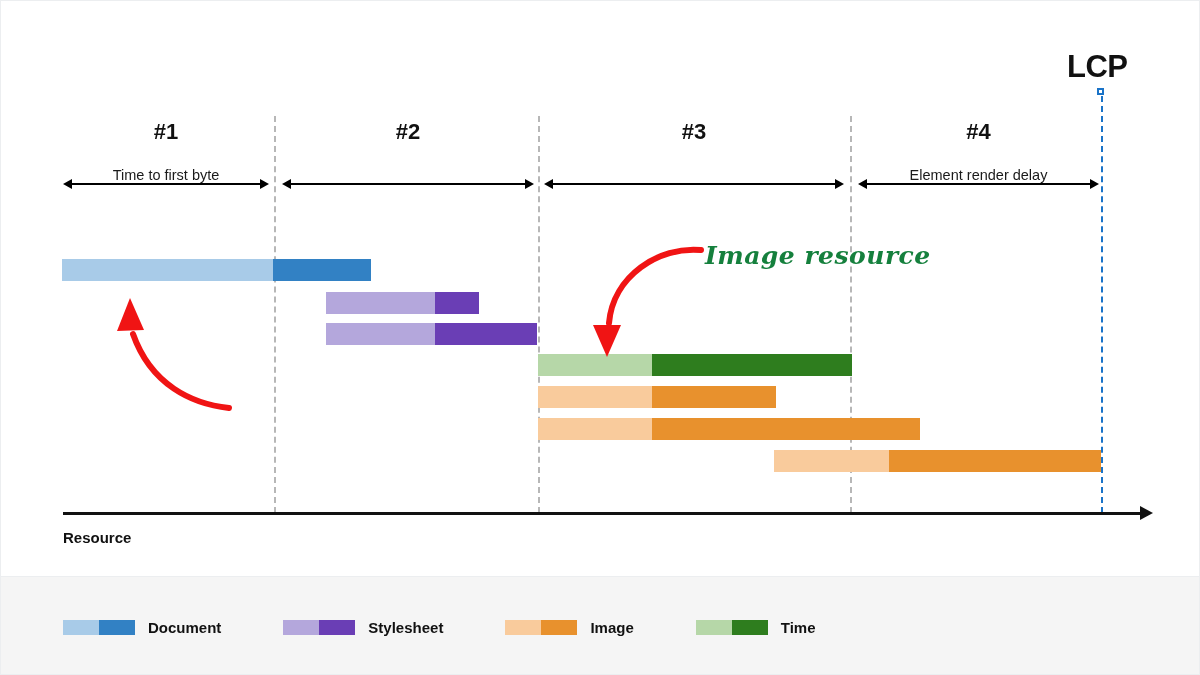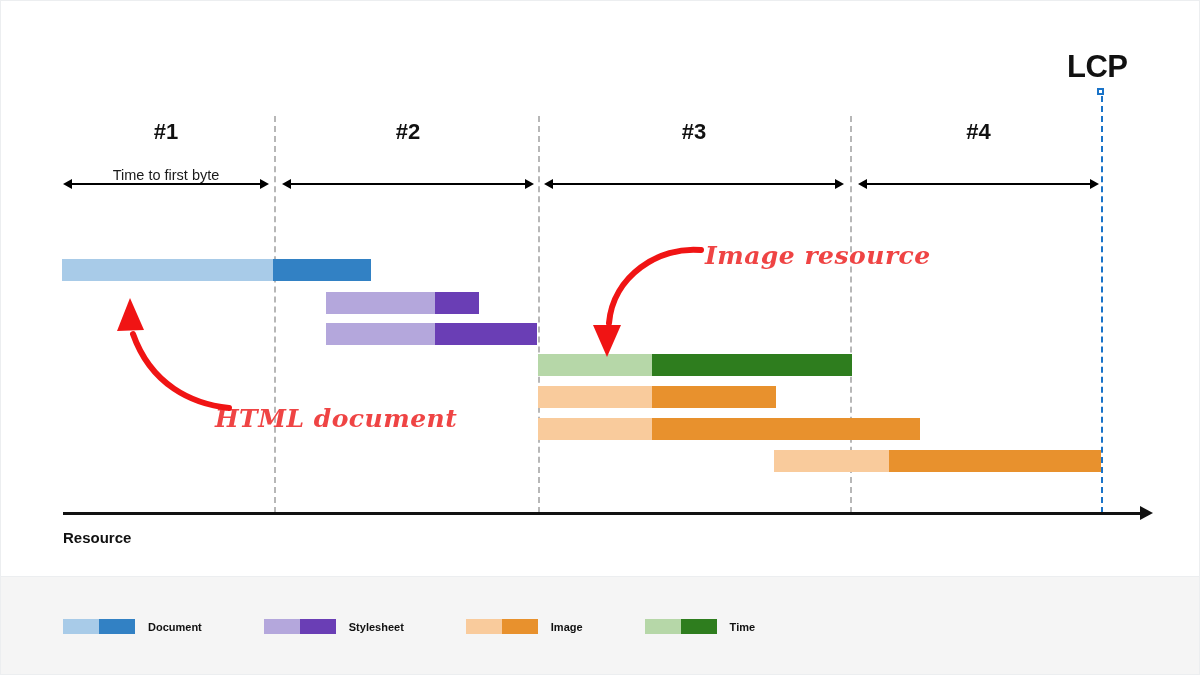"Element render delay" div.name { html: none -> <div>Element render delay</div> }
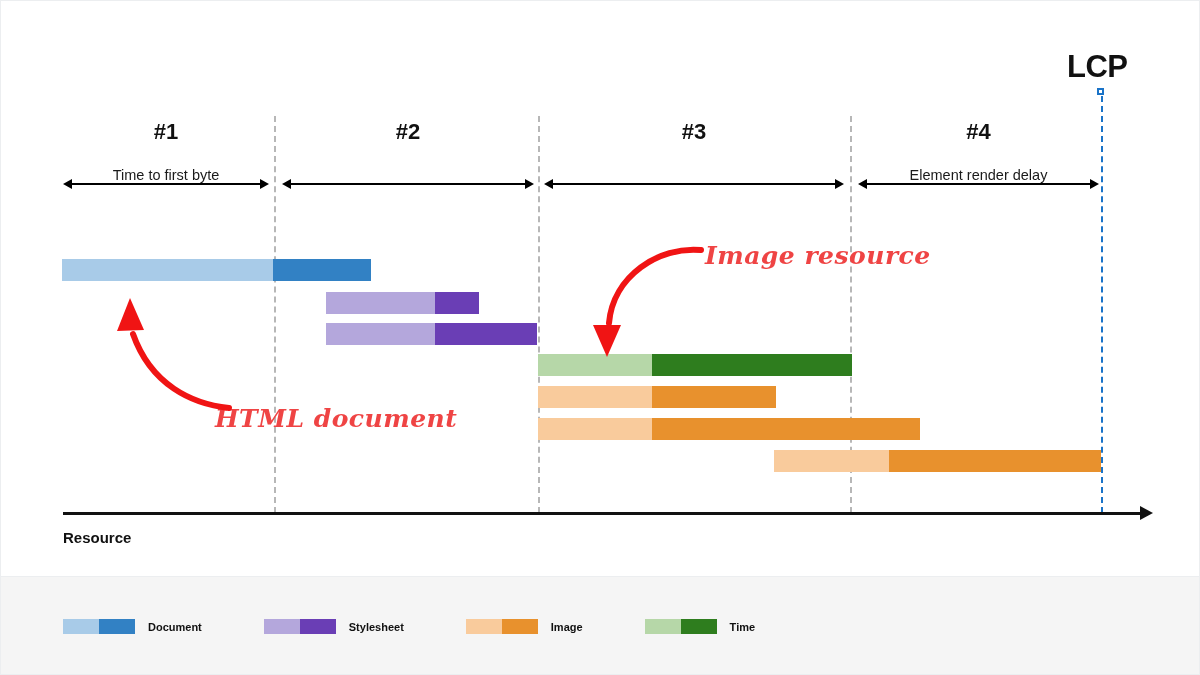"Image resource" .annot { color: #ef4444 -> #15803d }
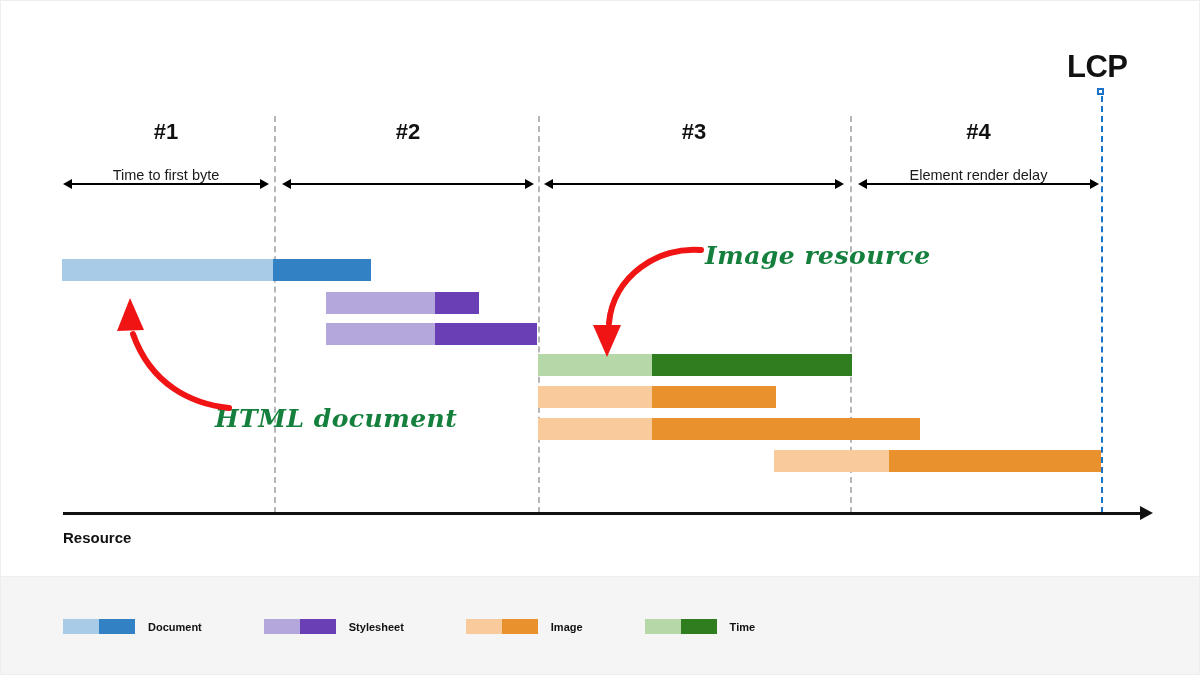"HTML document" div.annot { html: <div>HTML document</div> -> none }
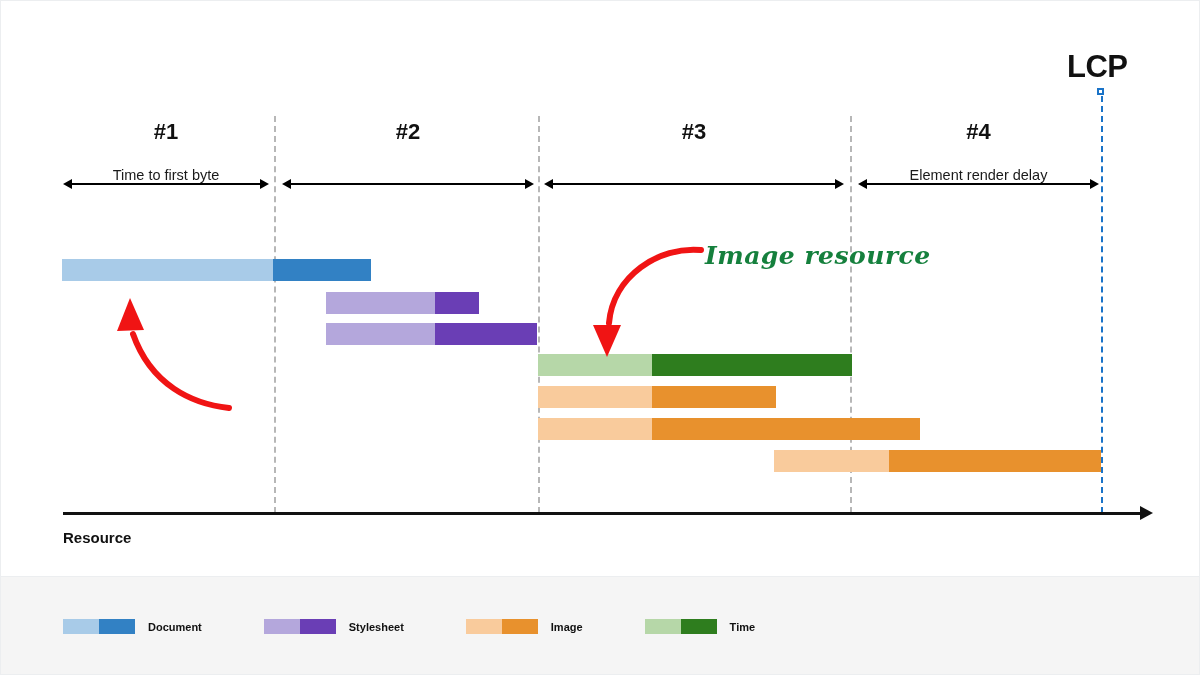"Document" .legend-text { font-size: 11px -> 15px }
